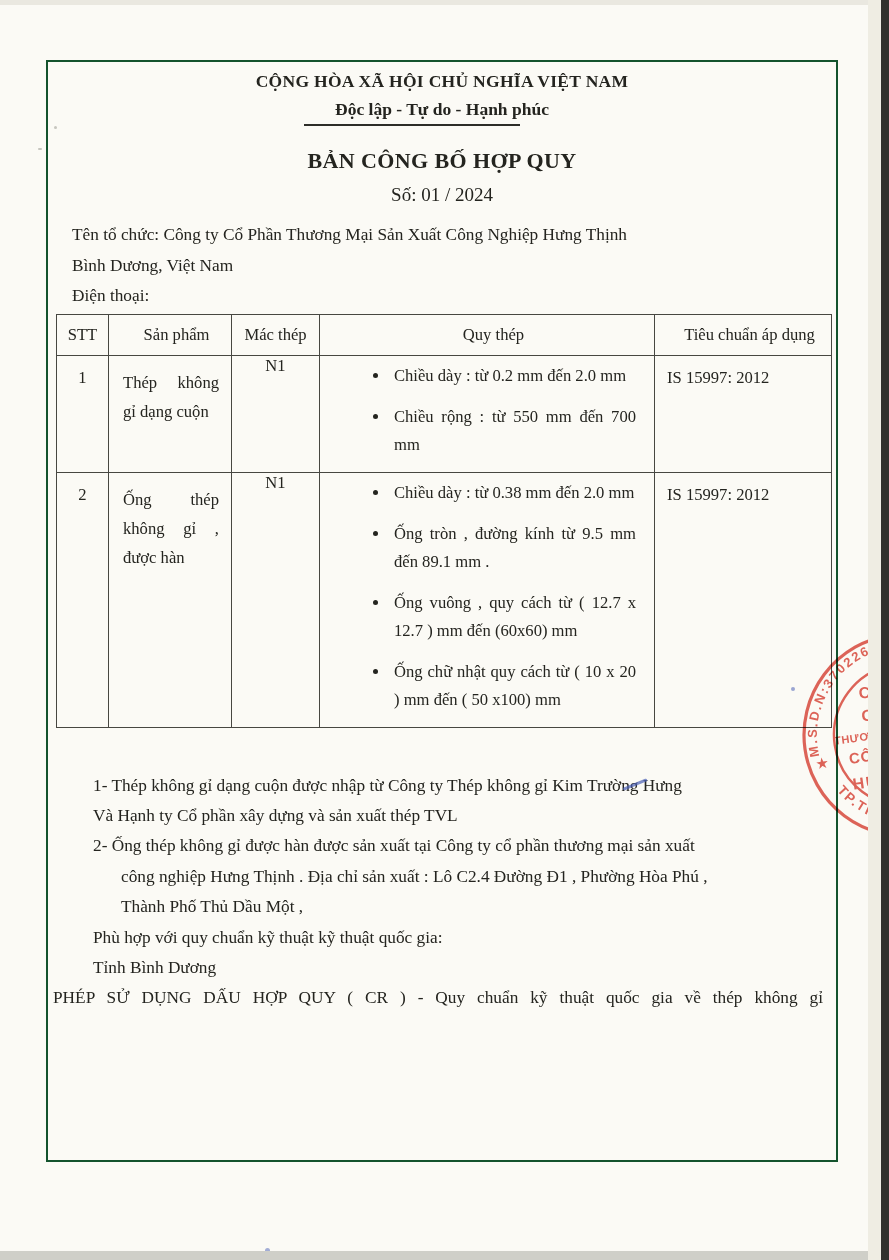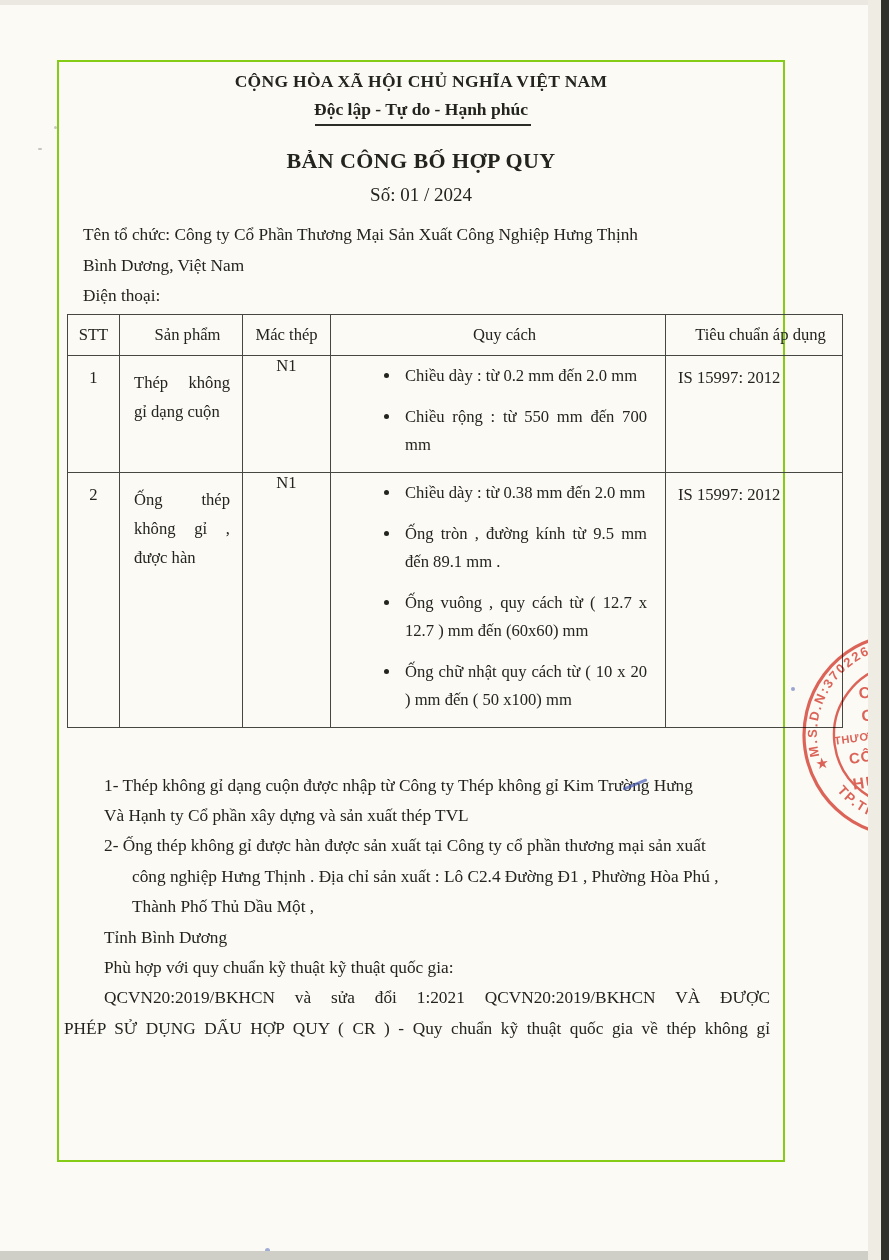"CỘNG HÒA XÃ HỘI CHỦ" .frame { border: 2px solid #84cc16 -> 2px solid #14532d; left: 57px -> 46px; width: 728px -> 792px }
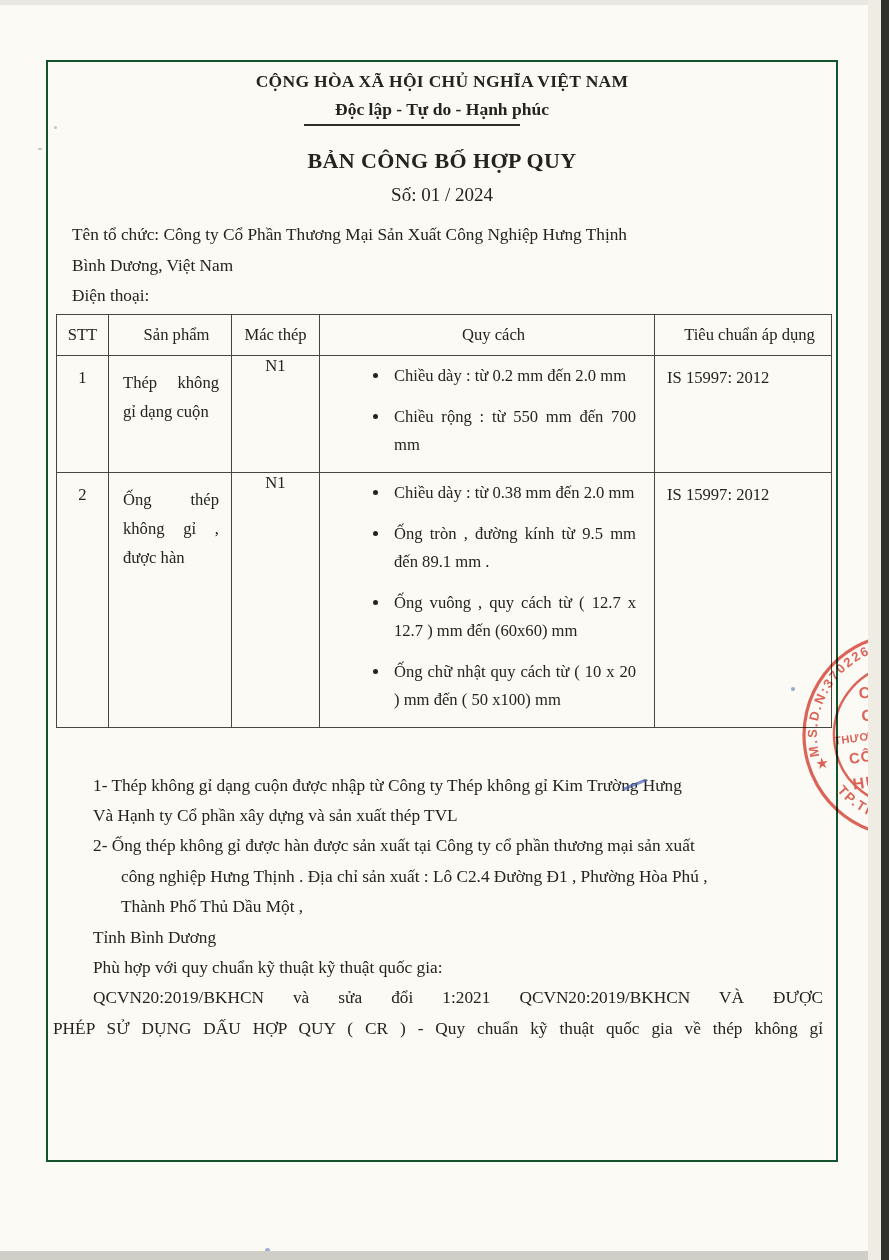"Quy cách" th { text: cách -> thép }
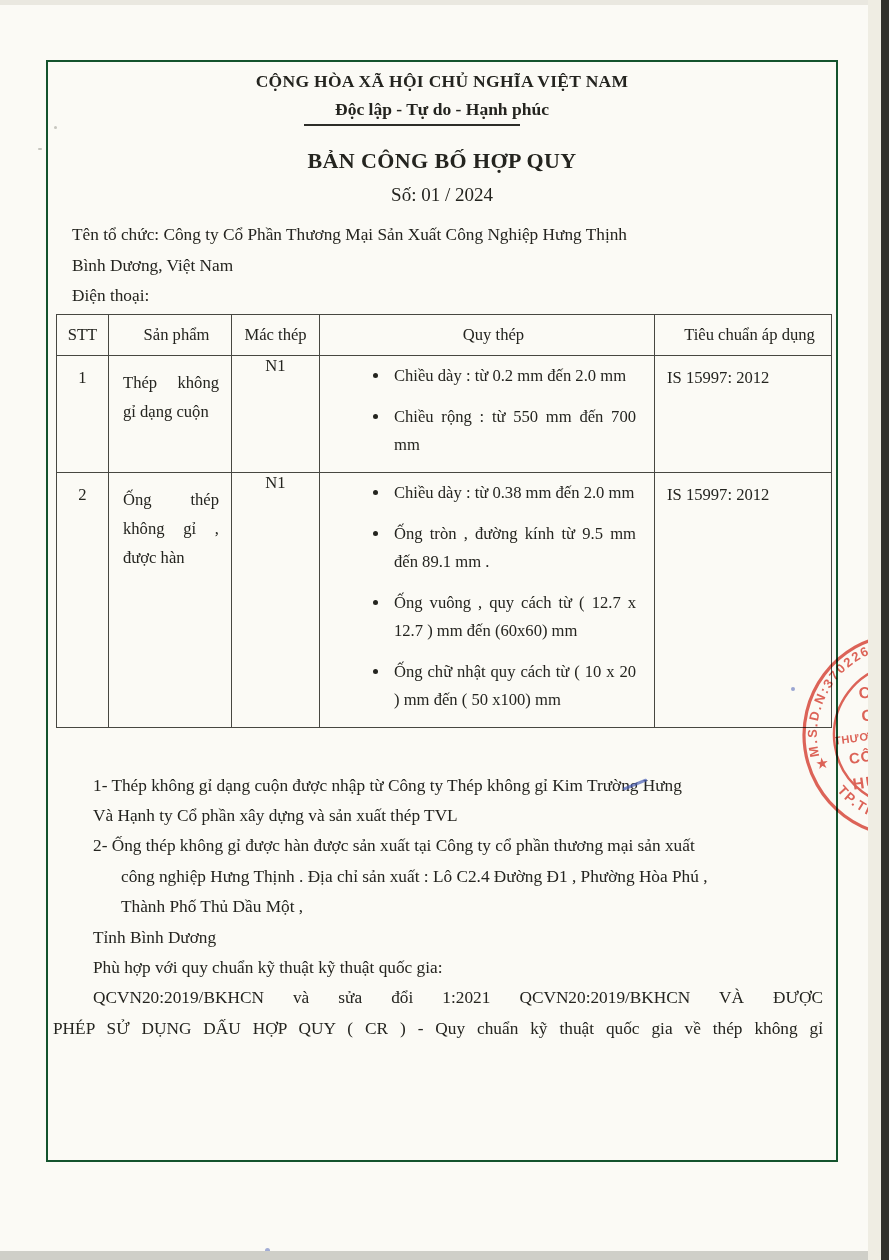"Tỉnh Bình Dương" div.note-main { order: before "Phù hợp với quy chuẩn" -> after "Phù hợp với quy chuẩn" }
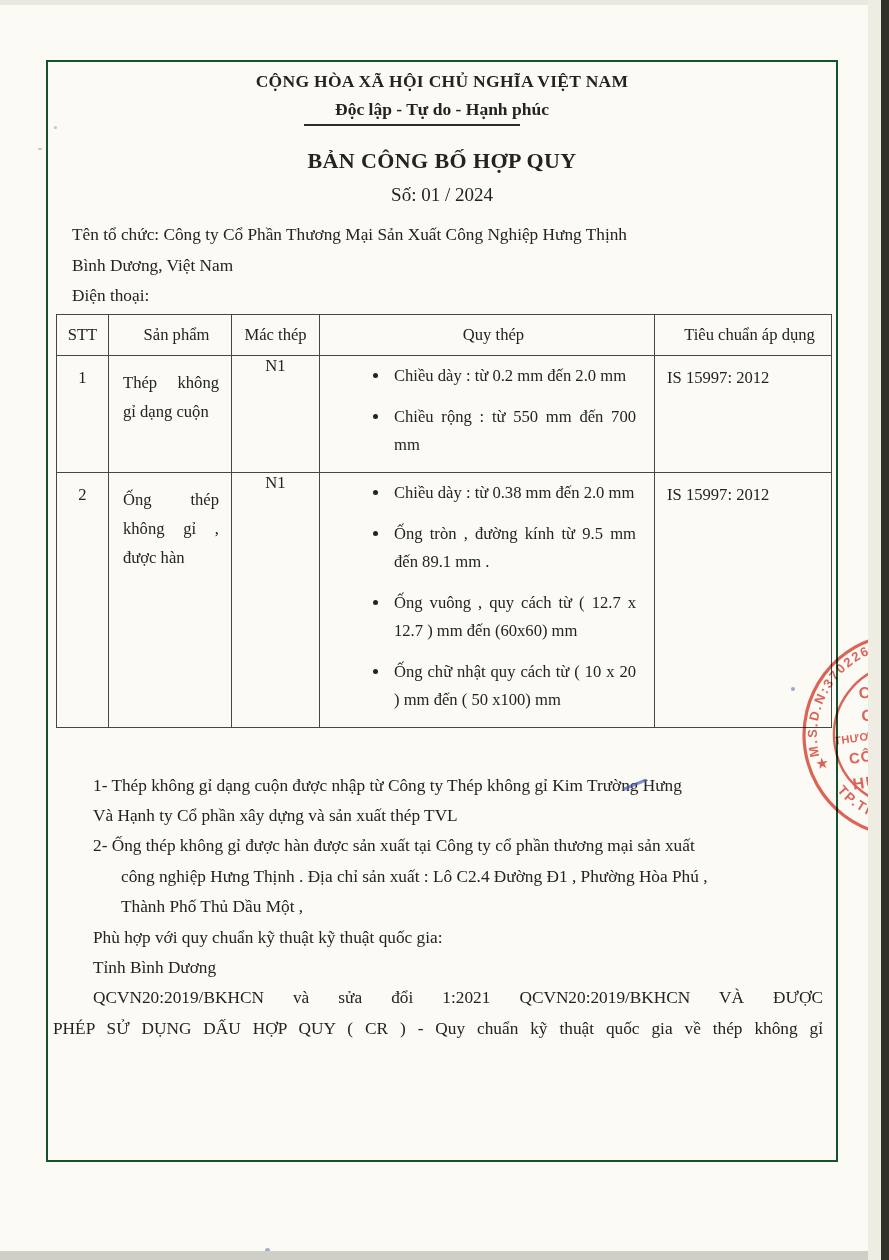"QCVN20:2019/BKHCN và sửa đổi 1:2021" div.note-main { html: <div>QCVN20:2019/BKHCN và sửa đổi 1:2021 QCVN20:2019/BKHCN VÀ ĐƯỢC</div> -> none }
